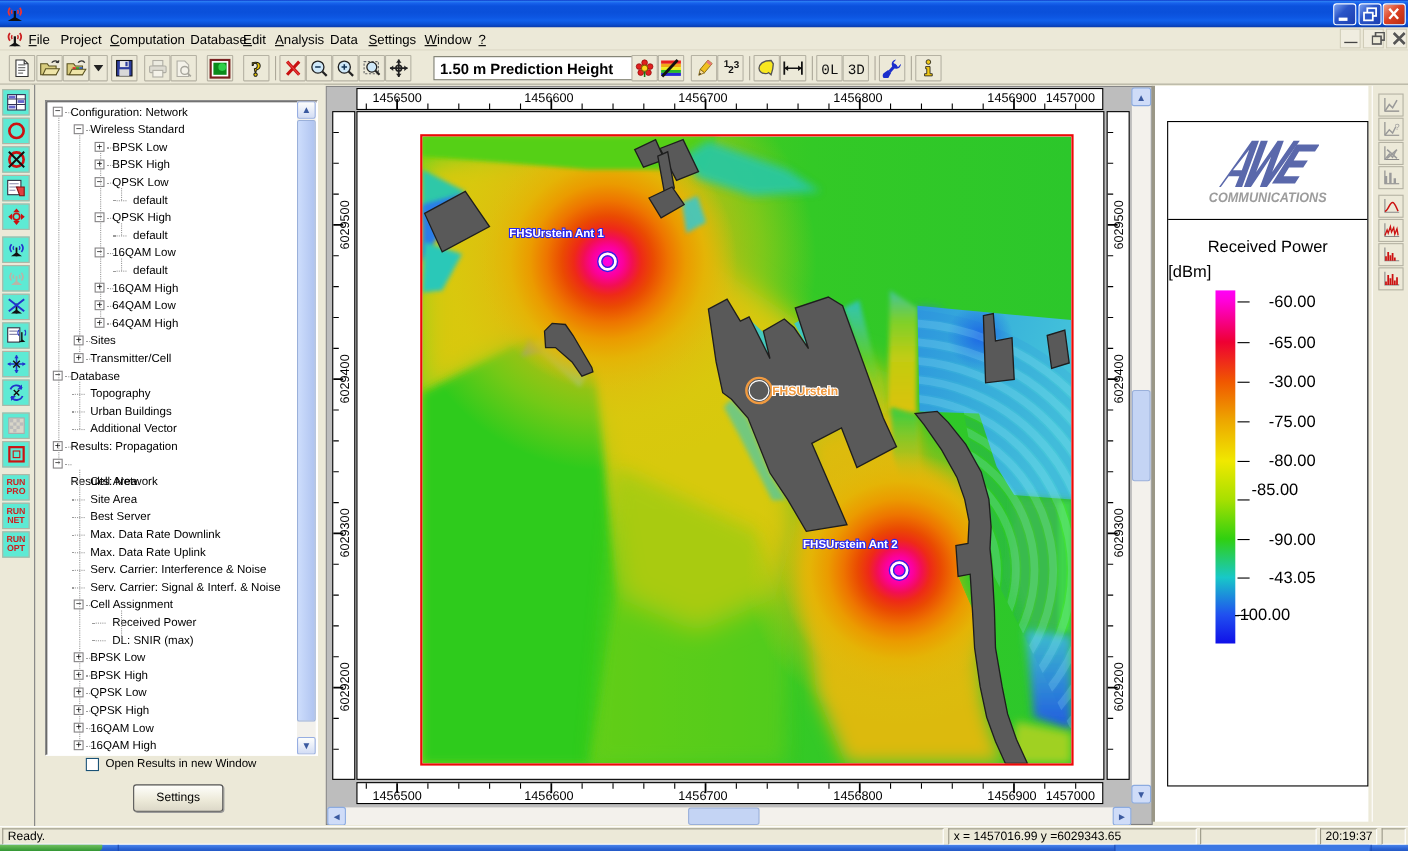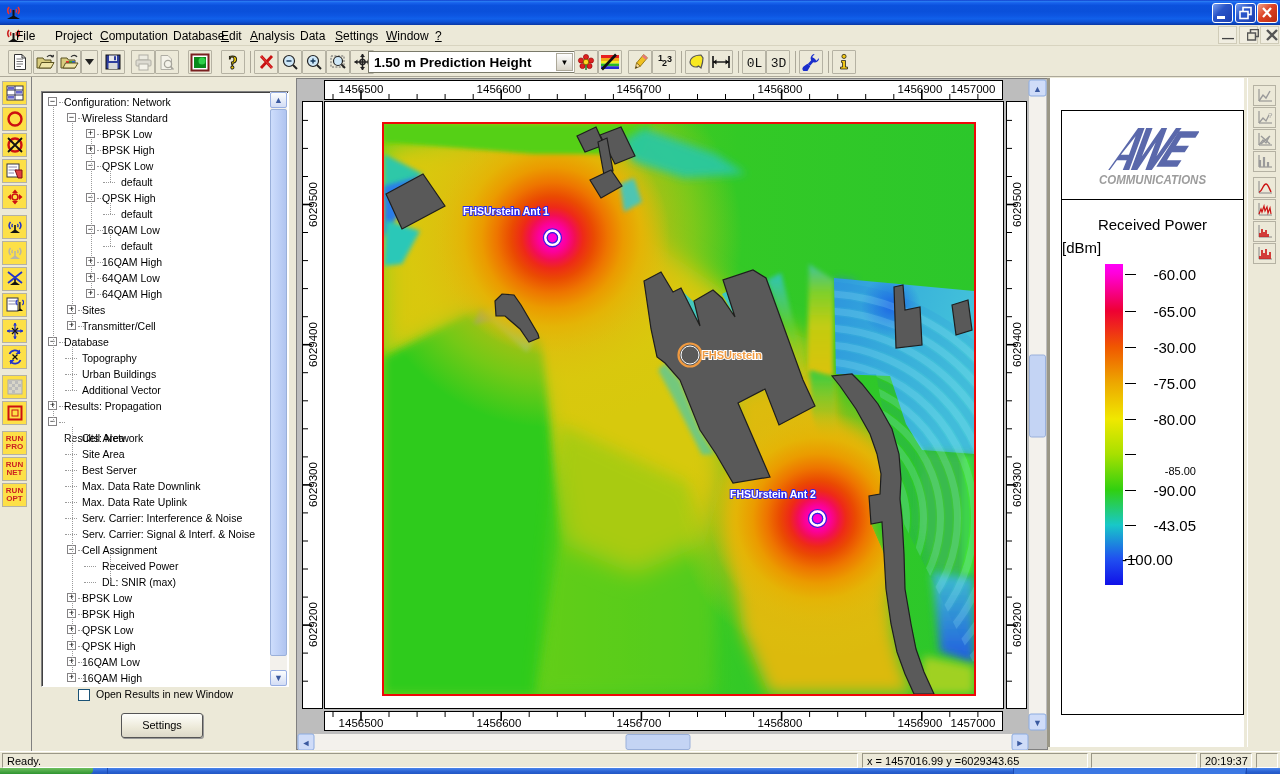"File" span { left: 16px -> 26px }
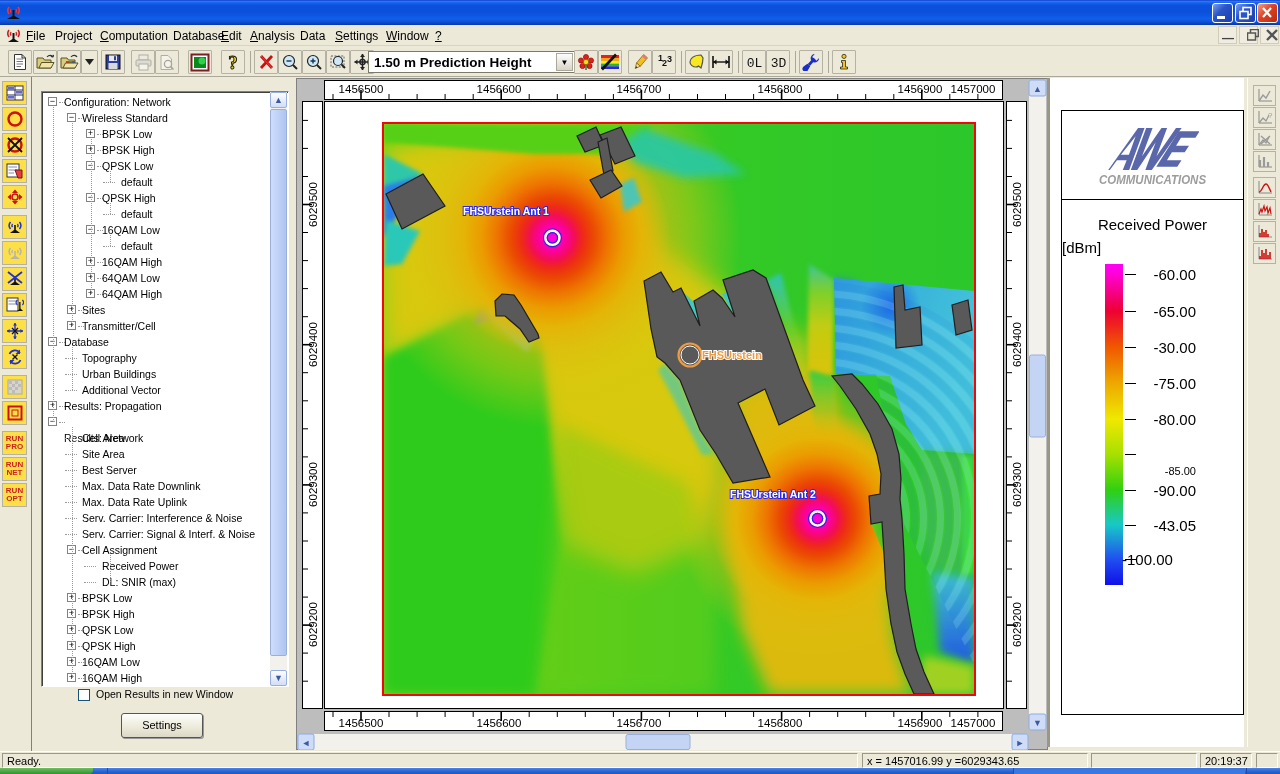"1.50 m Prediction Height" div.abs { left: 368px -> 394px }
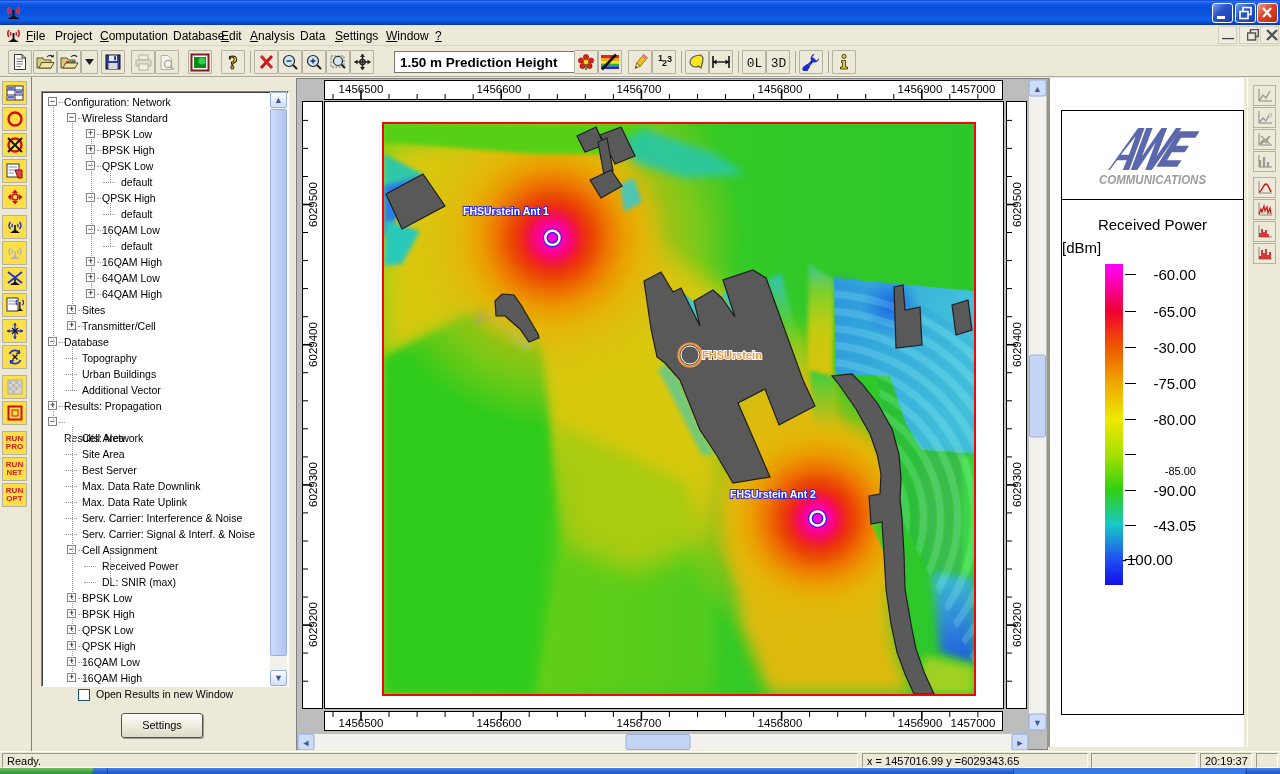"RUN" .lb { background: #fde047 -> #5eead4 }
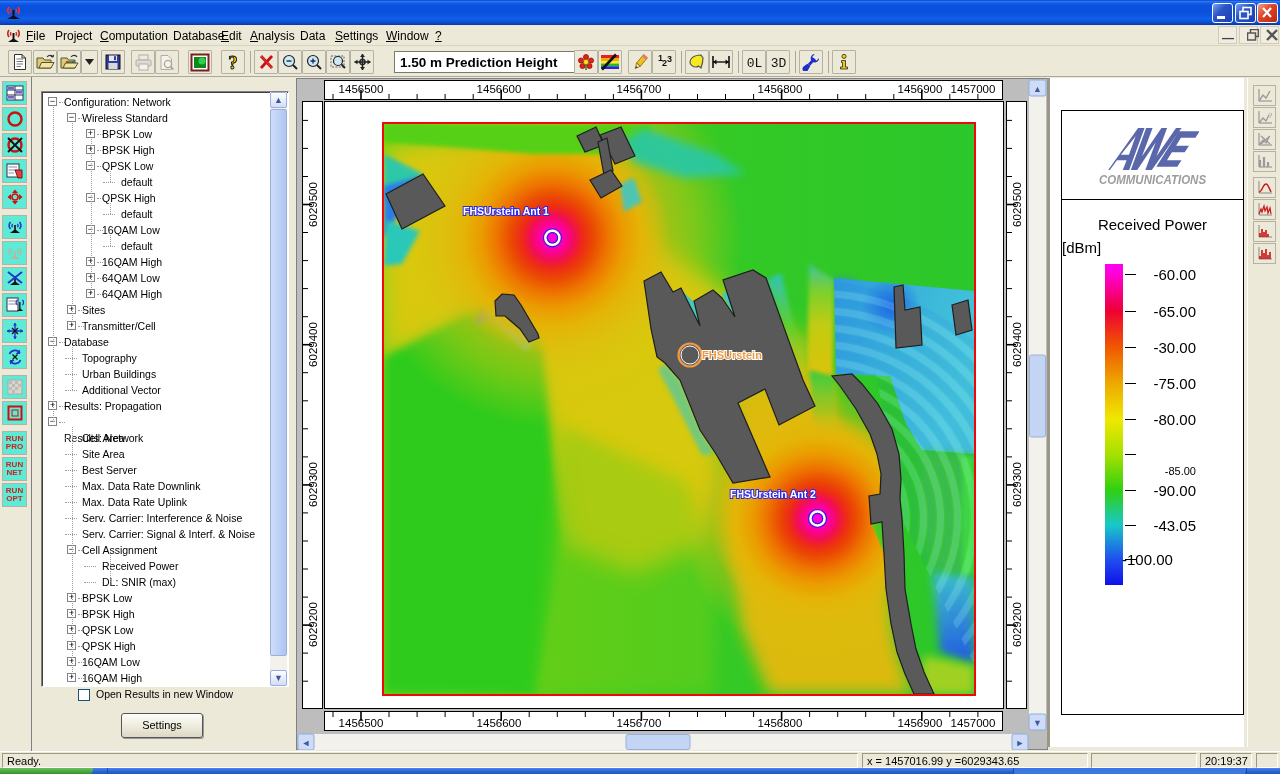"-85.00" div.abs { font-size: 11px -> 15px; text-align: right -> center; top: 354px -> 326px }
